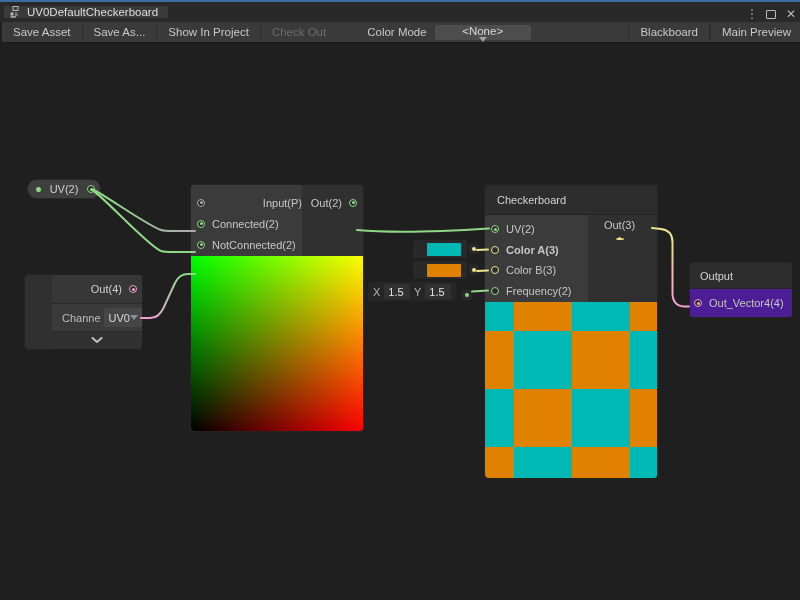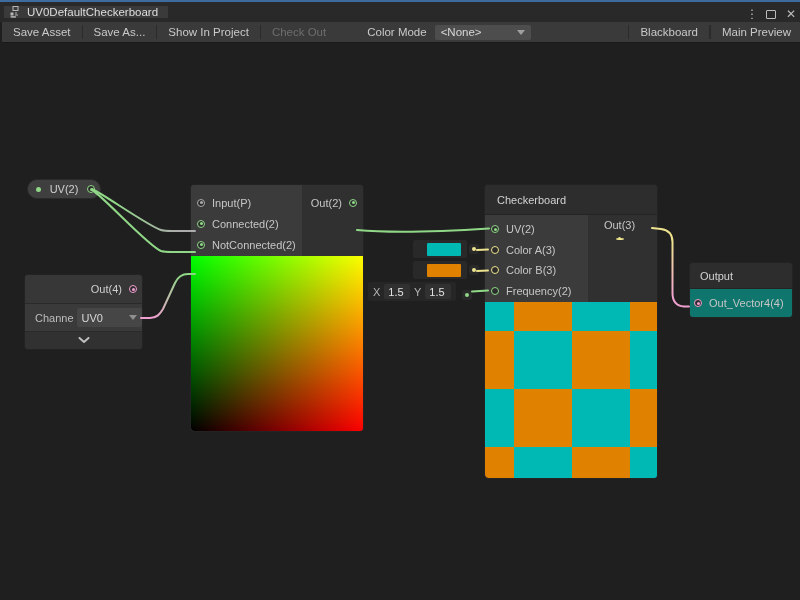"<None>" .dropdown { flex-direction: none -> column }
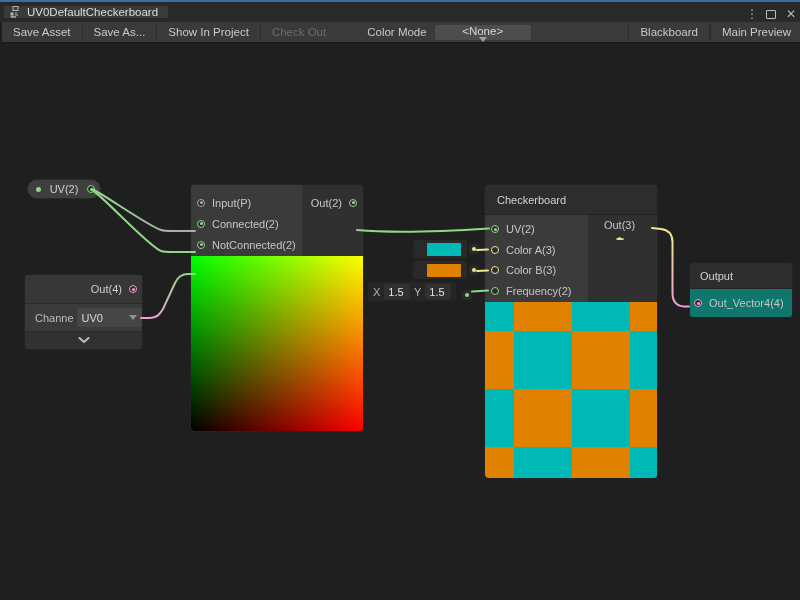"Input(P)" div.prow { justify-content: none -> space-between }
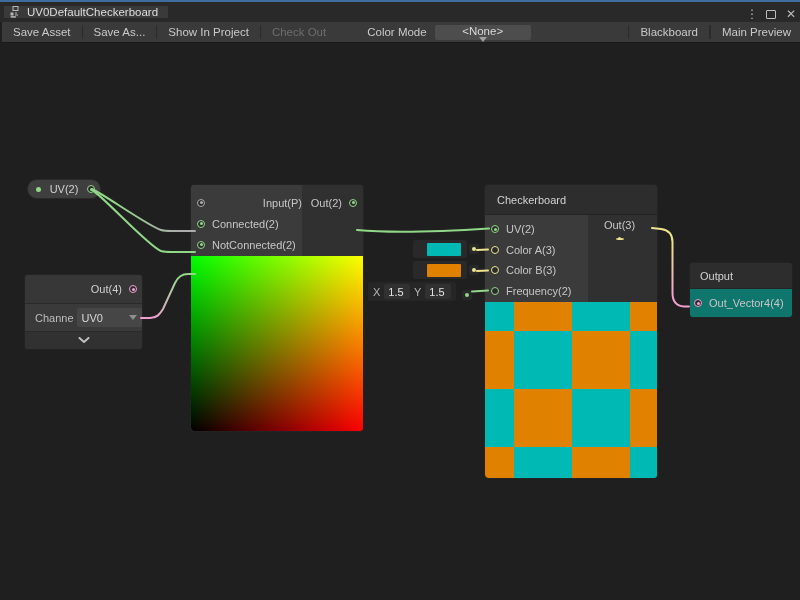"Color A(3)" div.prow { font-weight: none -> bold }
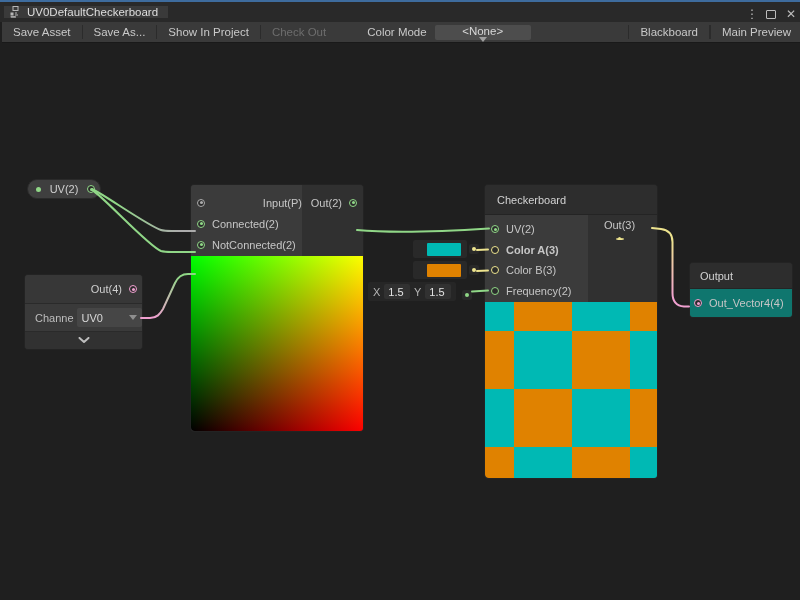"Out(4)" .uvrow { margin-left: none -> 27px }
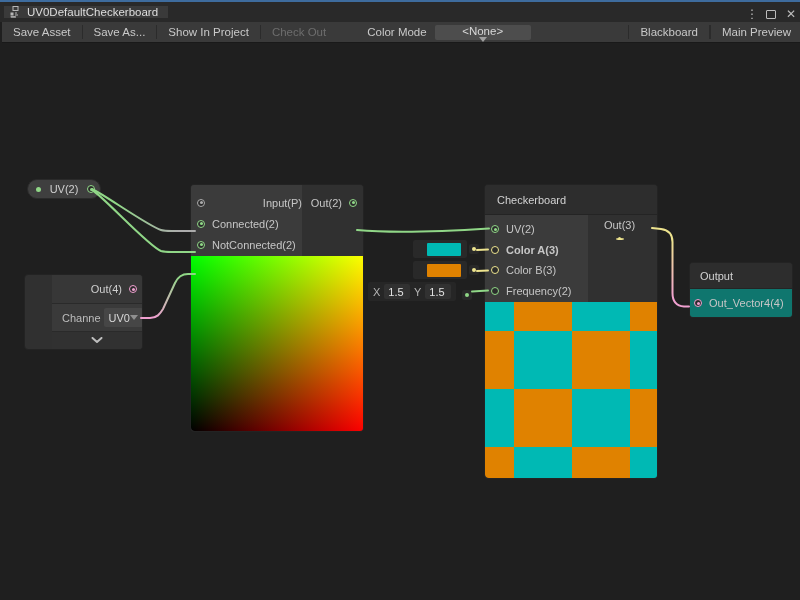"Out_Vector4(4)" div.prow { background: #0f766e -> #4c1d95 }
